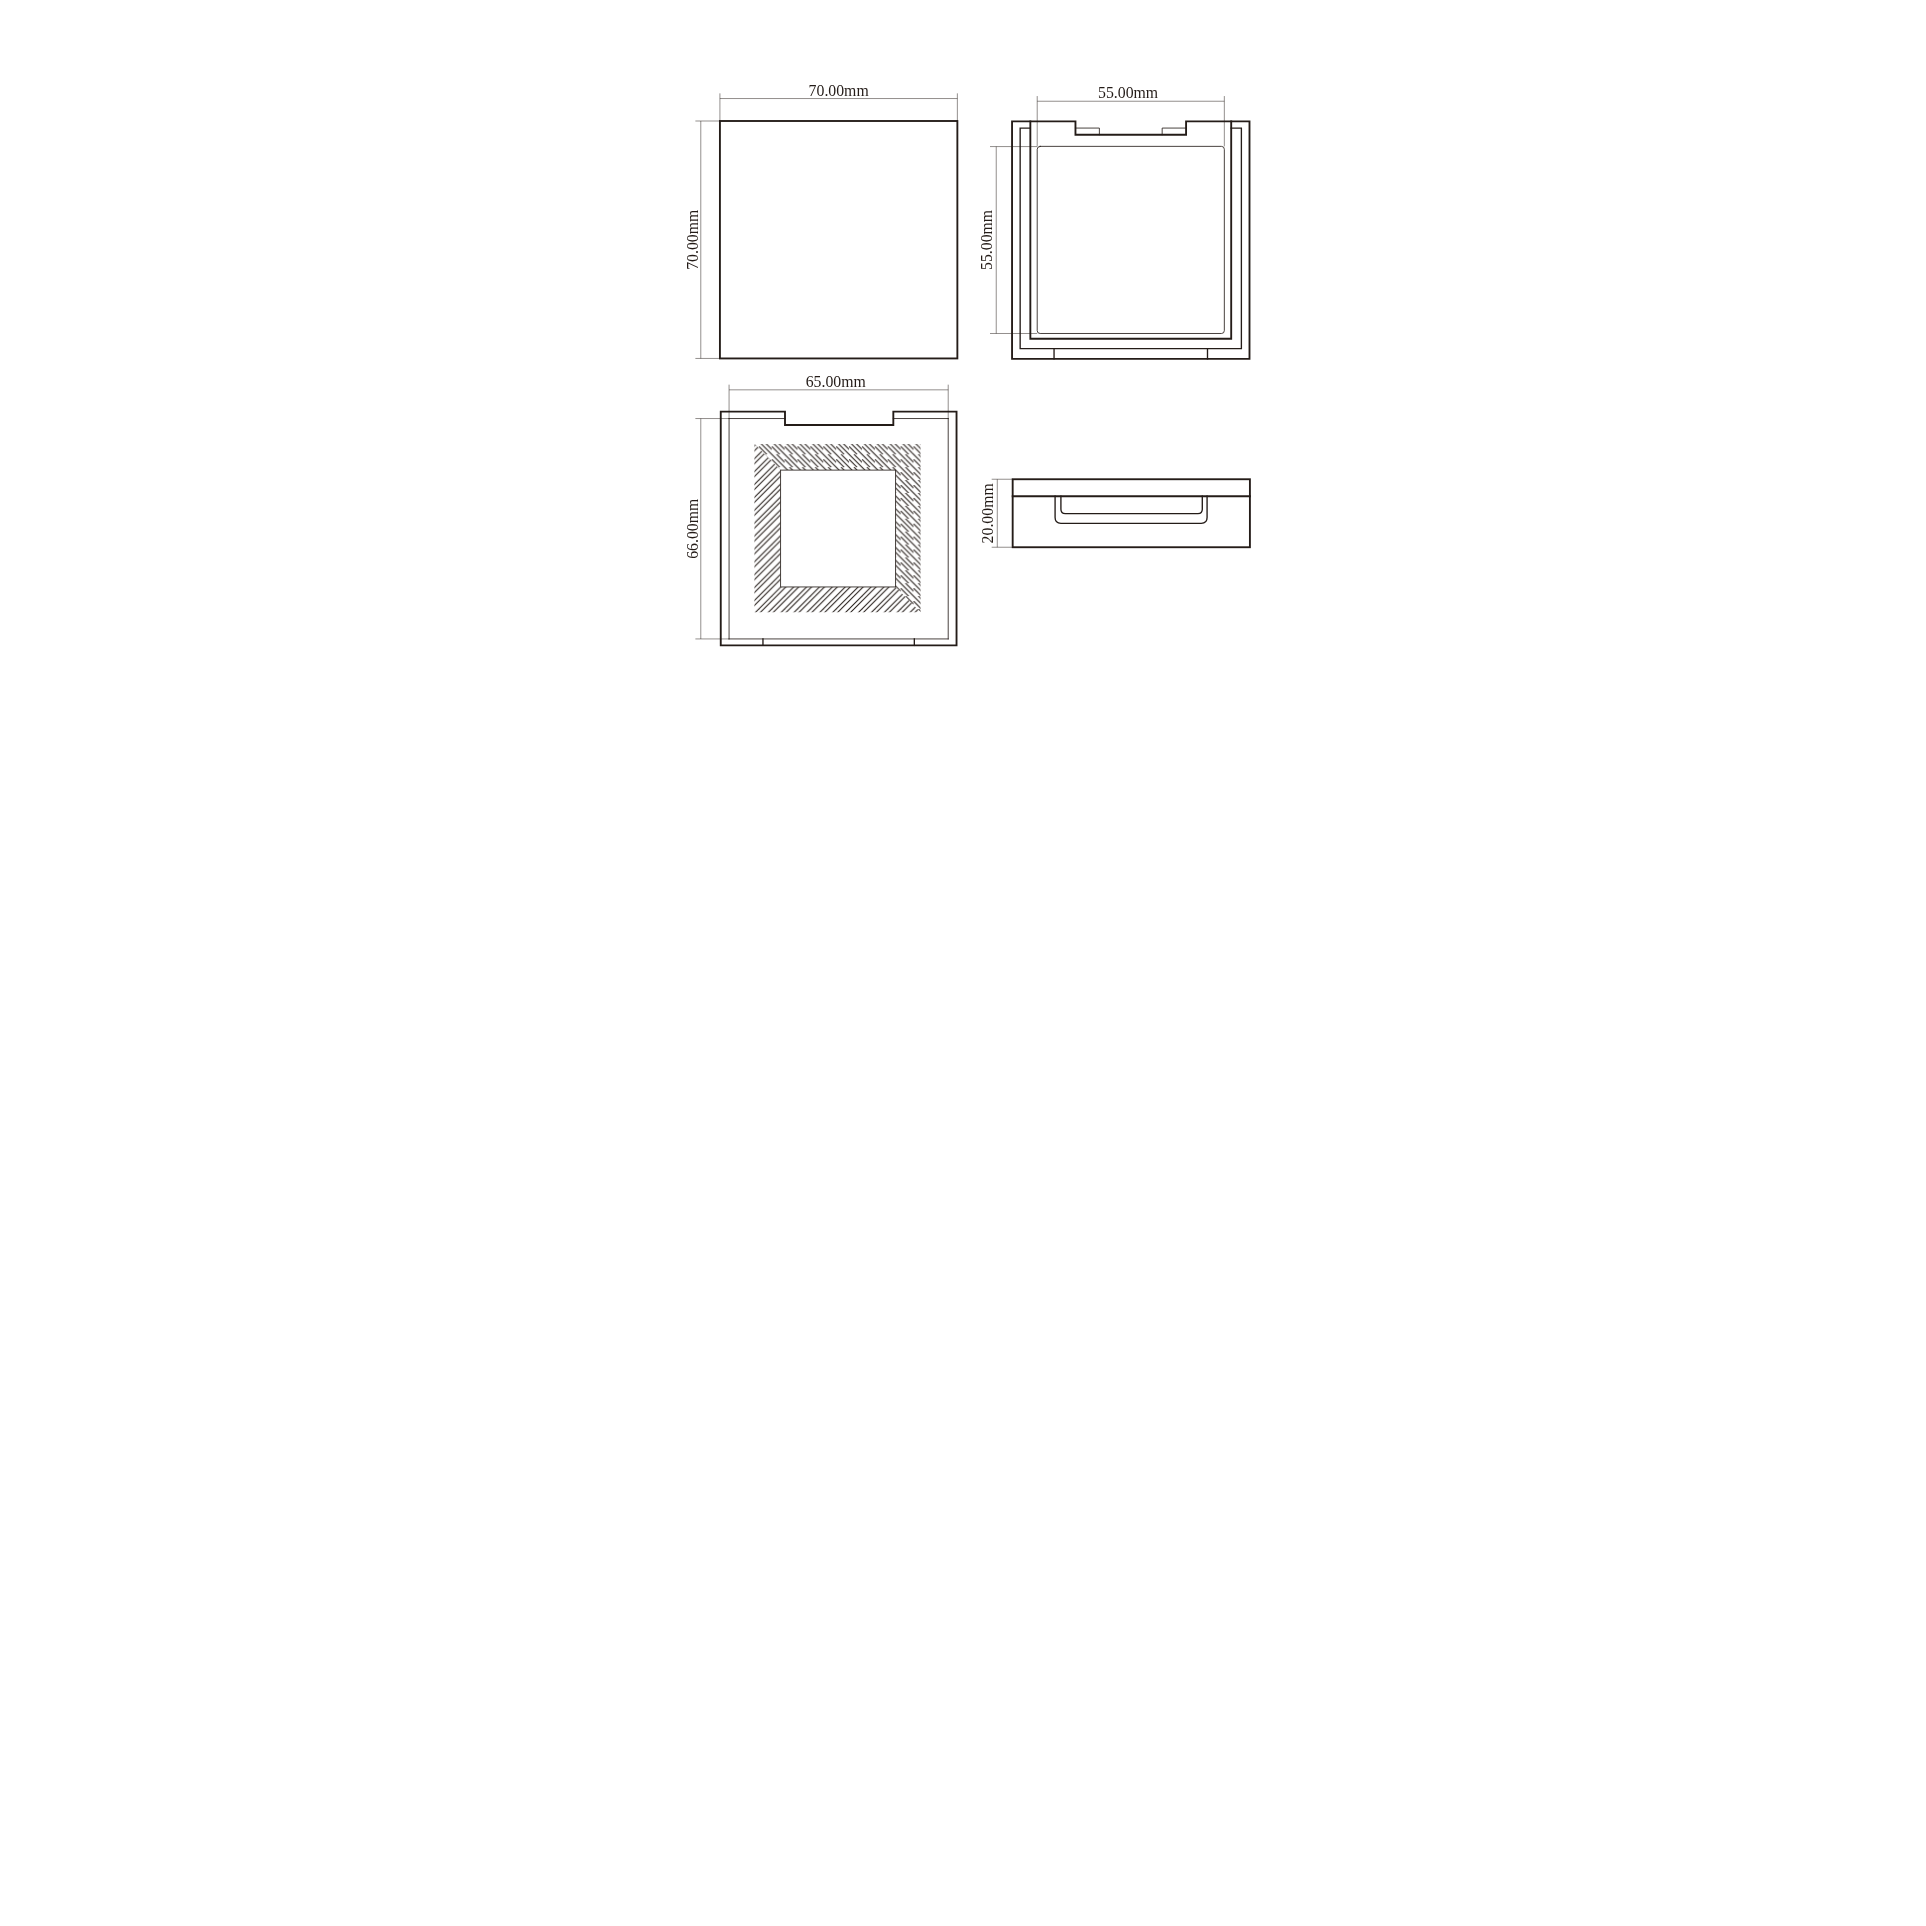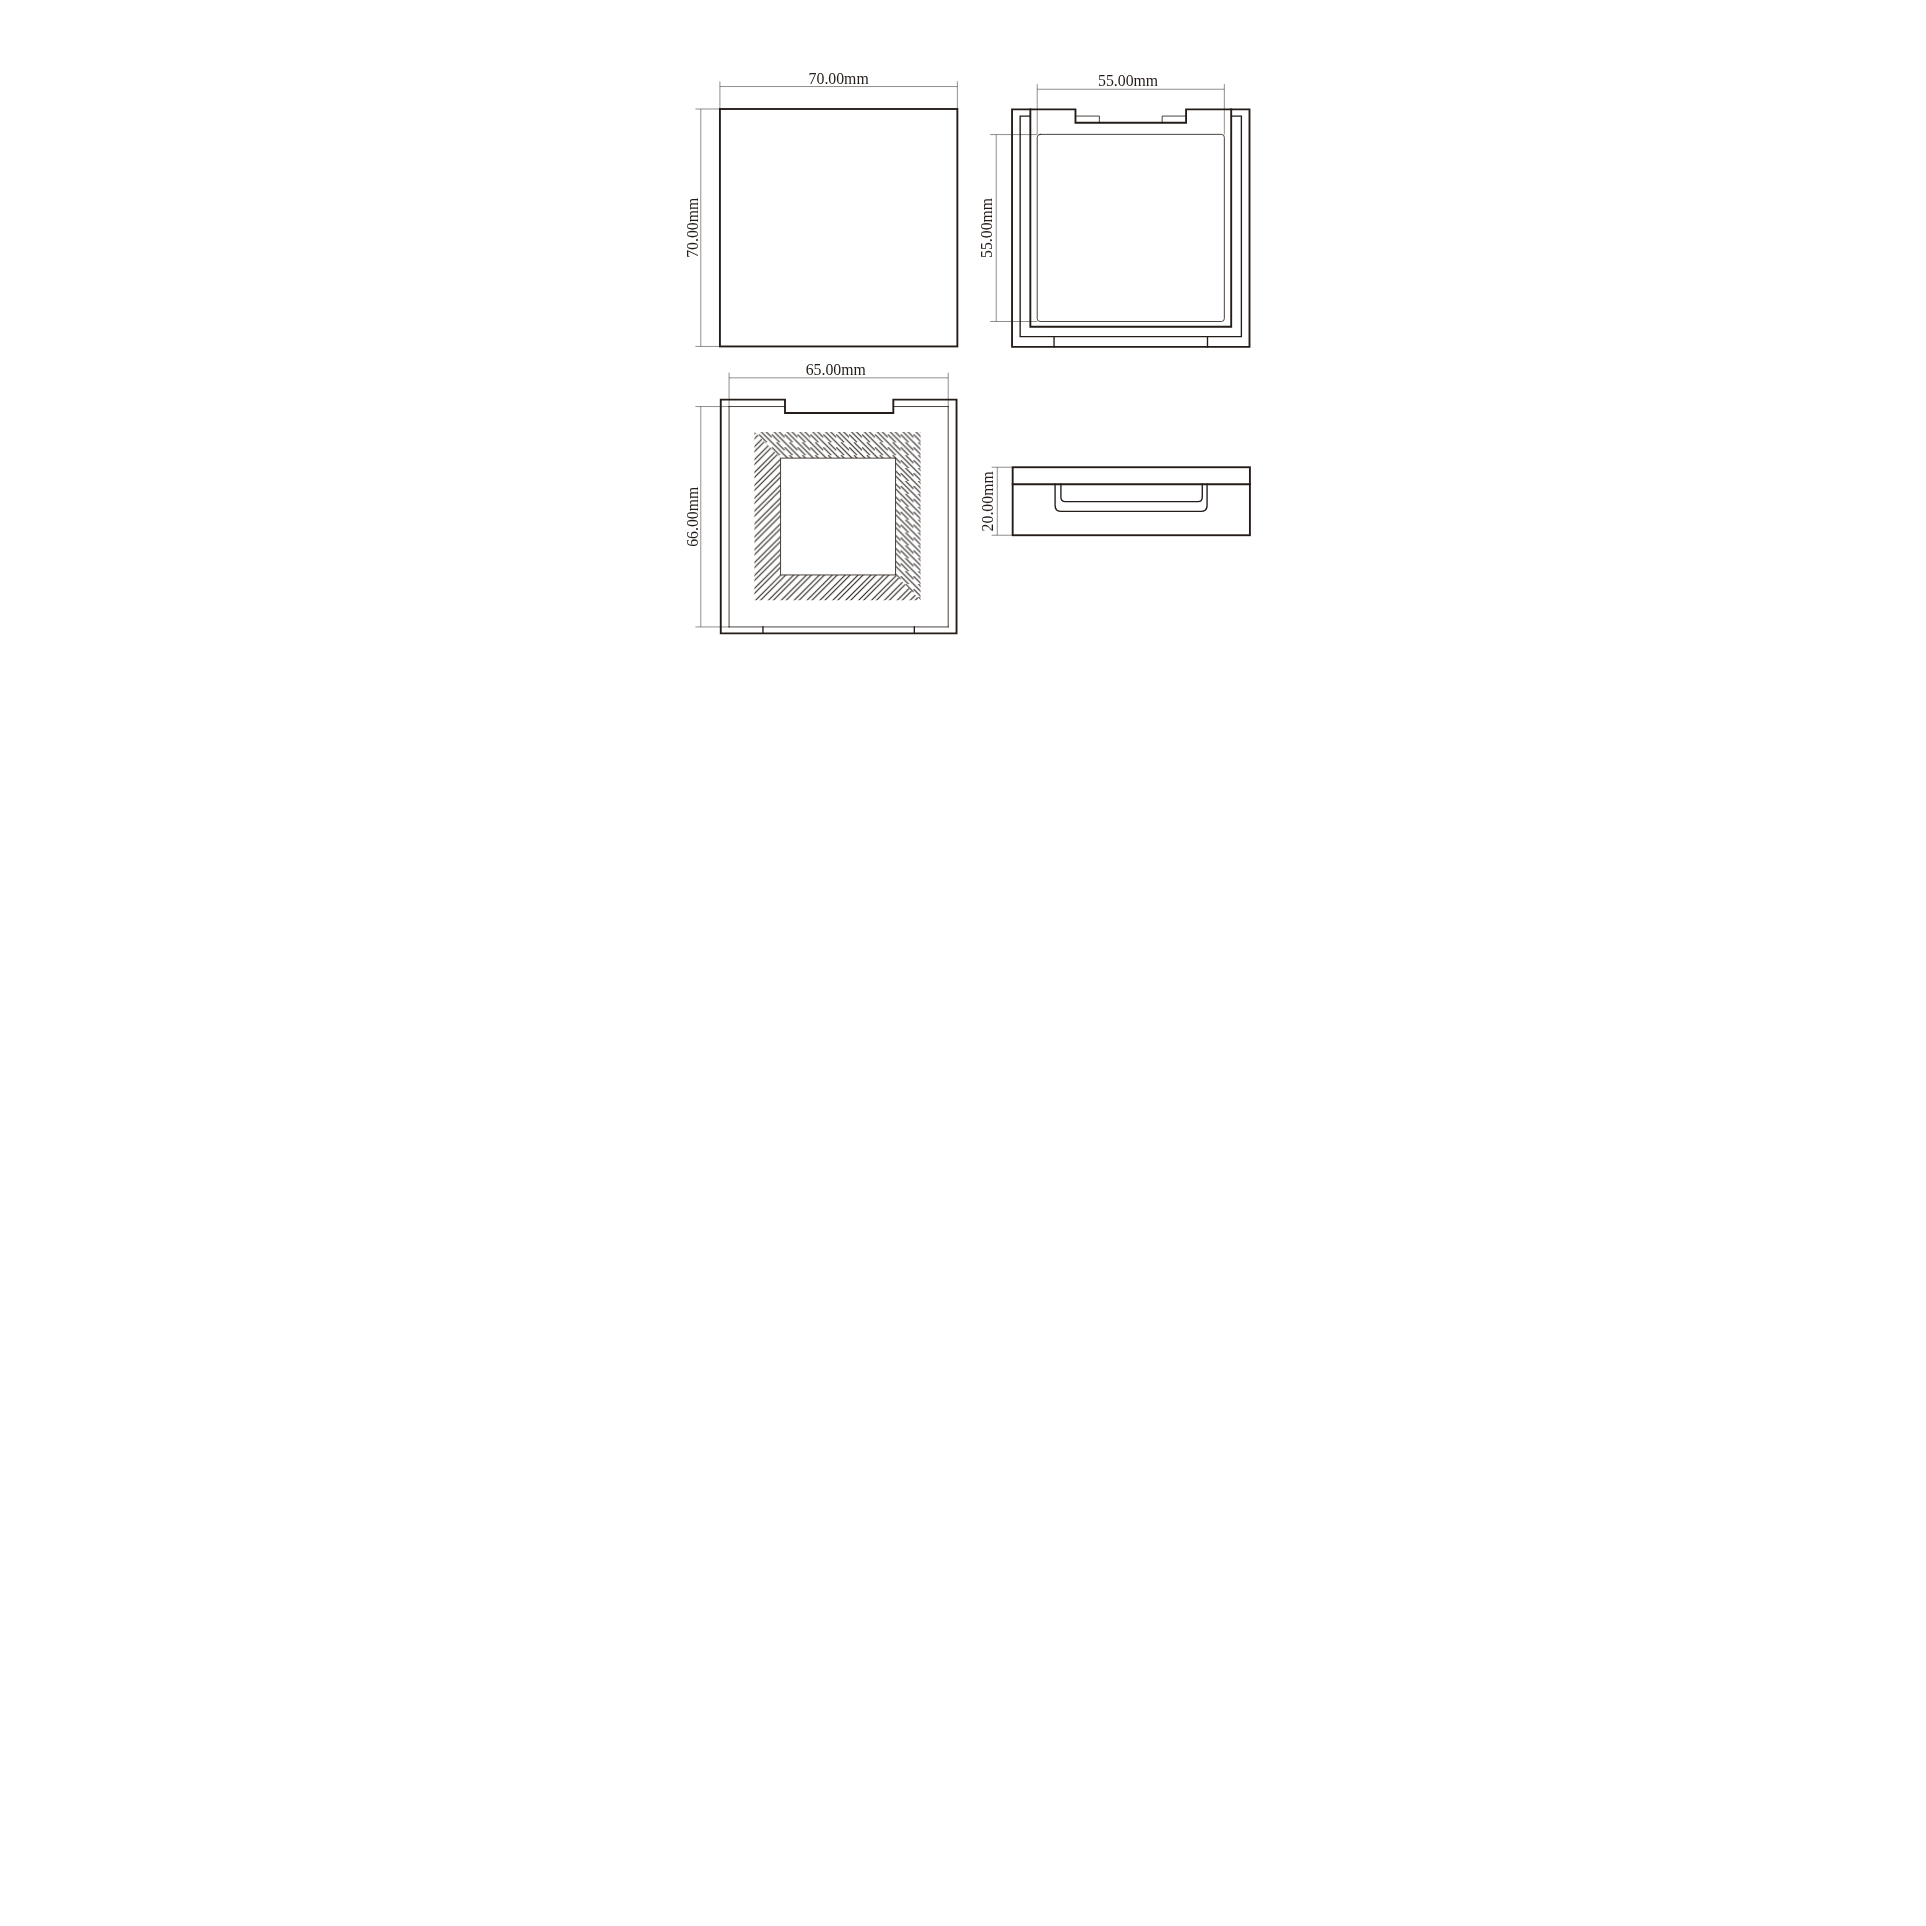"70.00mm" .canvas { margin: 4px auto -> 16px auto }
